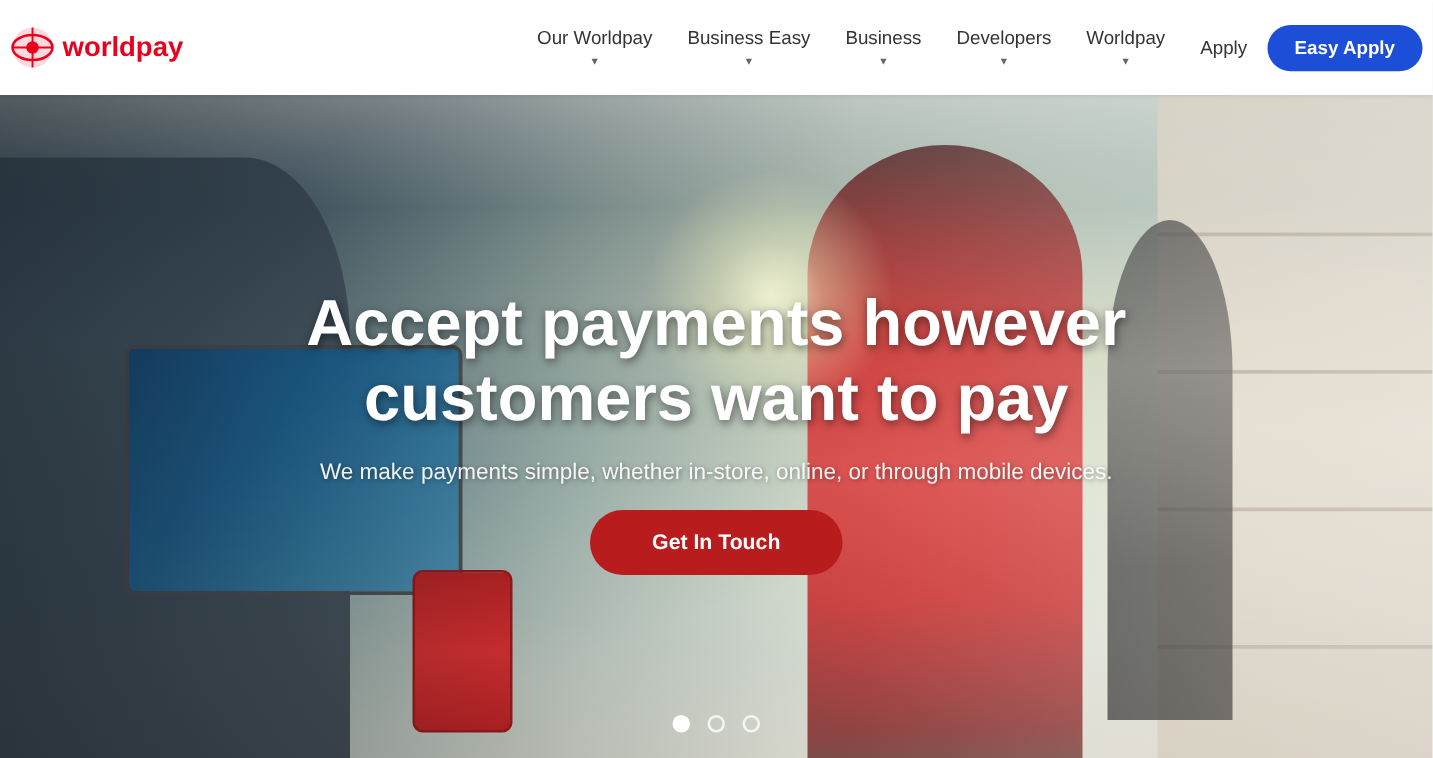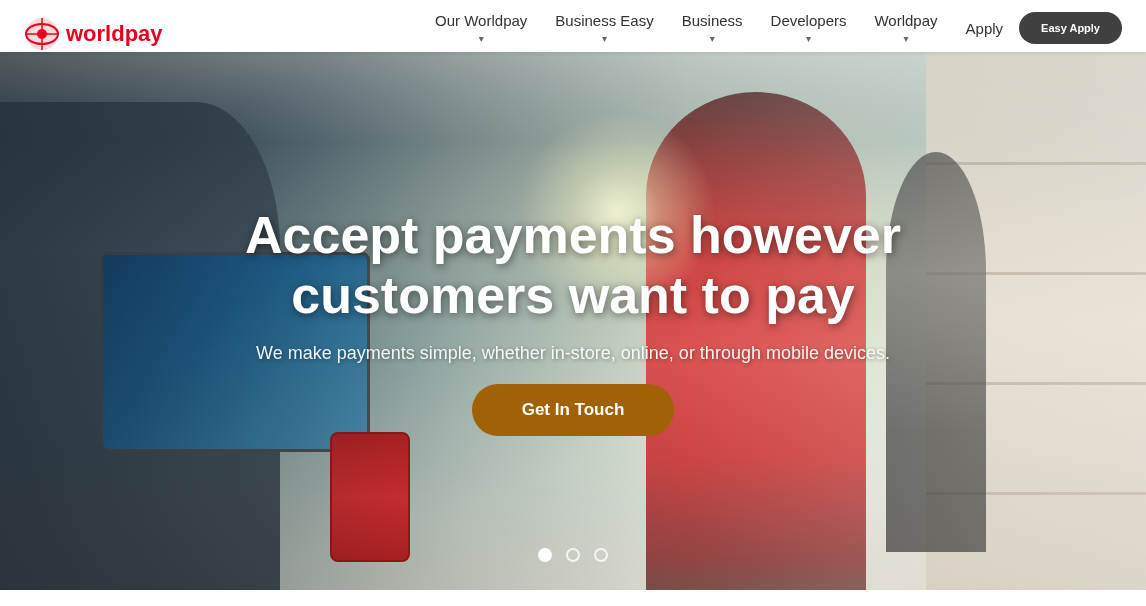"worldpay" .header { align-items: flex-end -> center; height: 52px -> 76px; padding: 0 24px -> 0 8px }
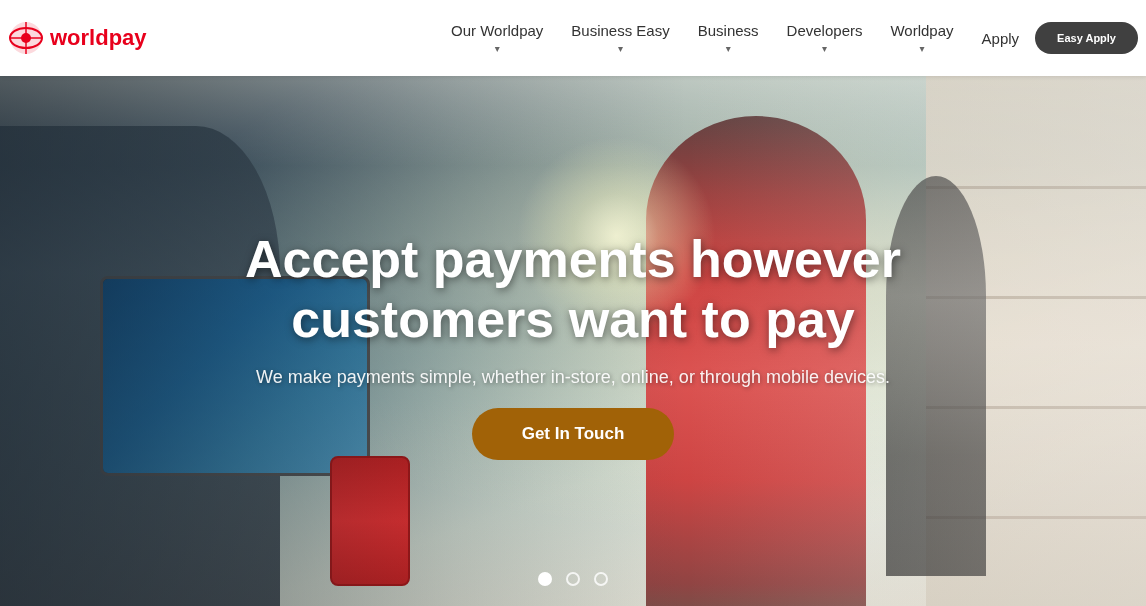"Easy Apply" .easy-apply-btn { background: #404040 -> #1d4ed8; font-size: 11px -> 15px }
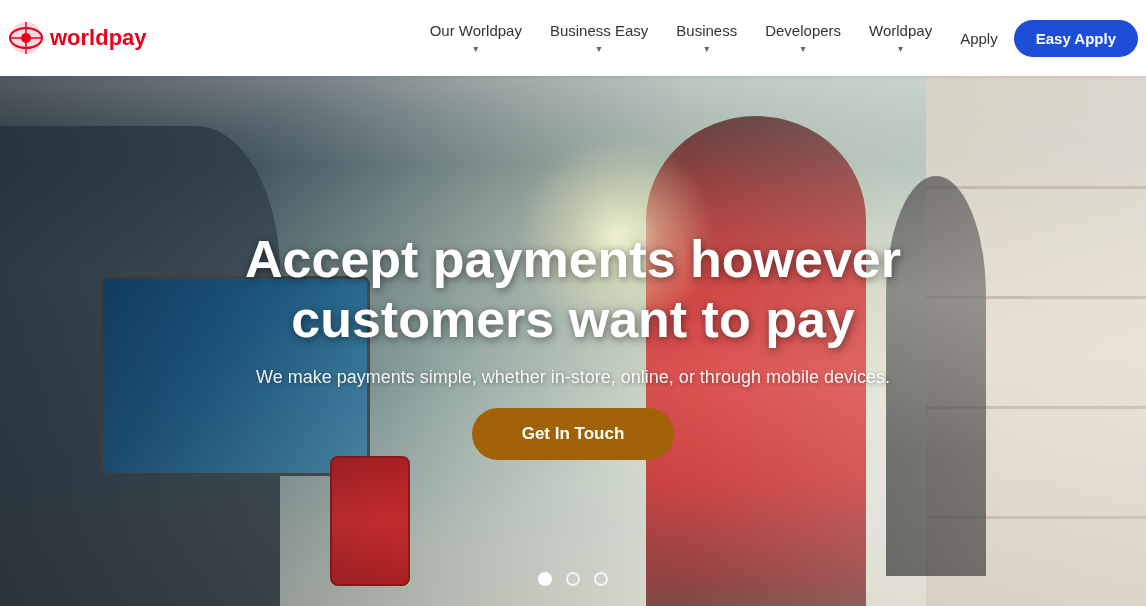"Get In Touch" .hero-cta { background: #a16207 -> #b91c1c }
